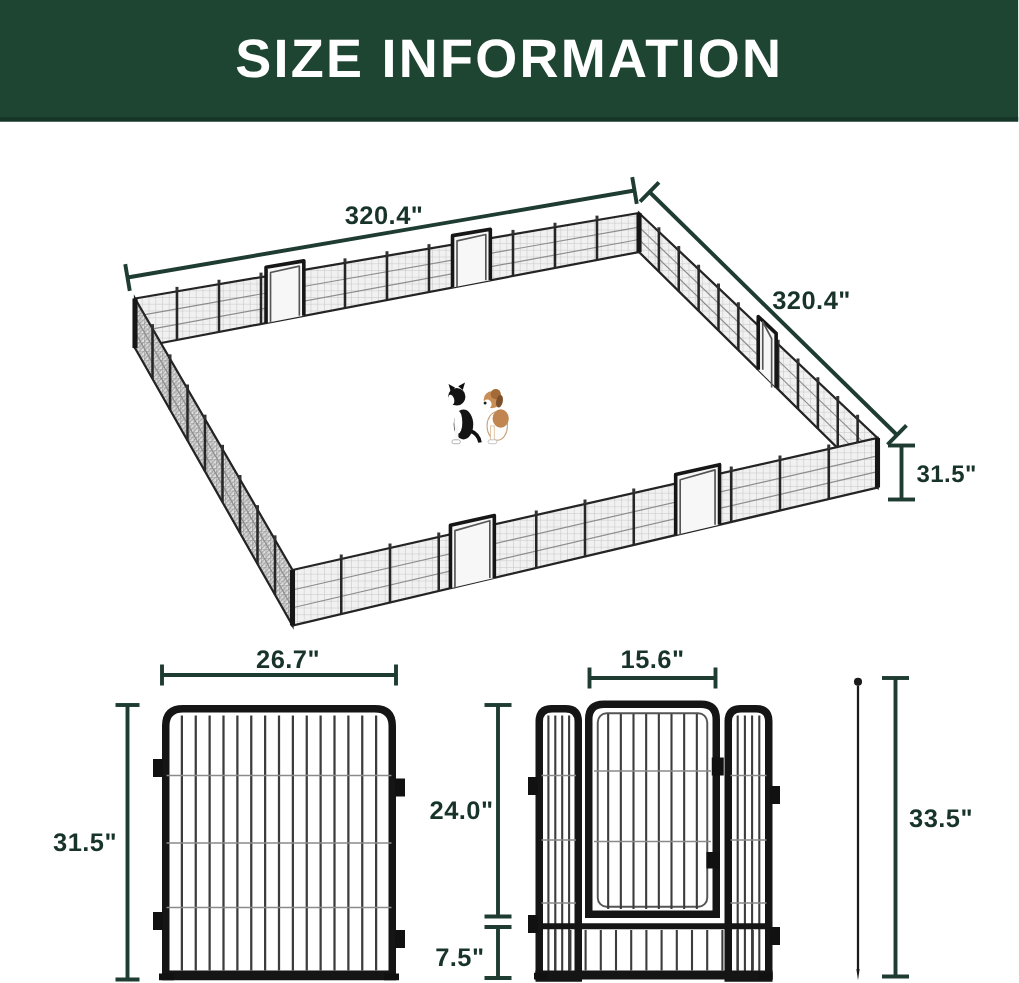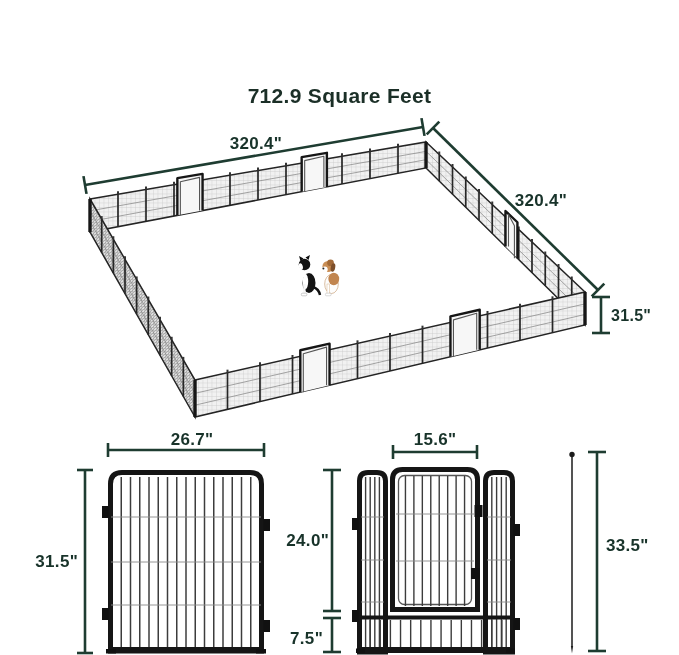"SIZE INFORMATION" div.header { html: none -> <div> <div>SIZE INFORMATION</div> </div> }
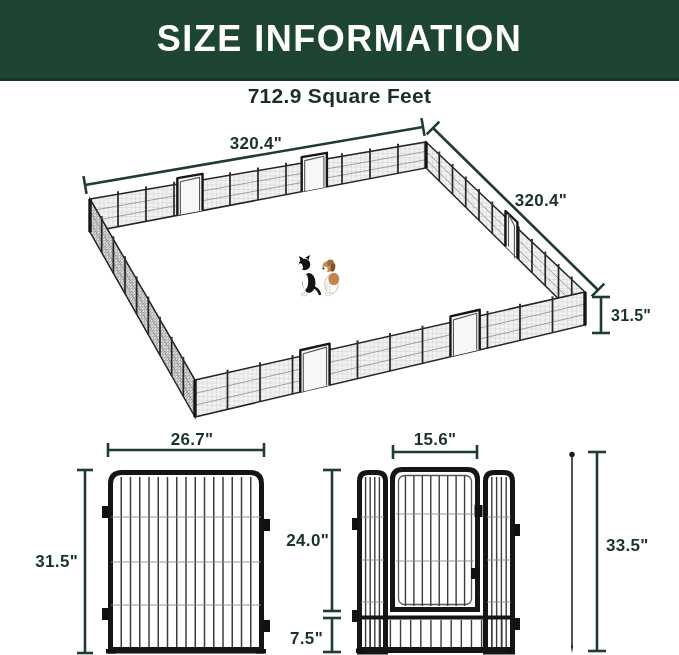"712.9 Square Feet" div.area-title { html: <div>712.9 Square Feet</div> -> none }
